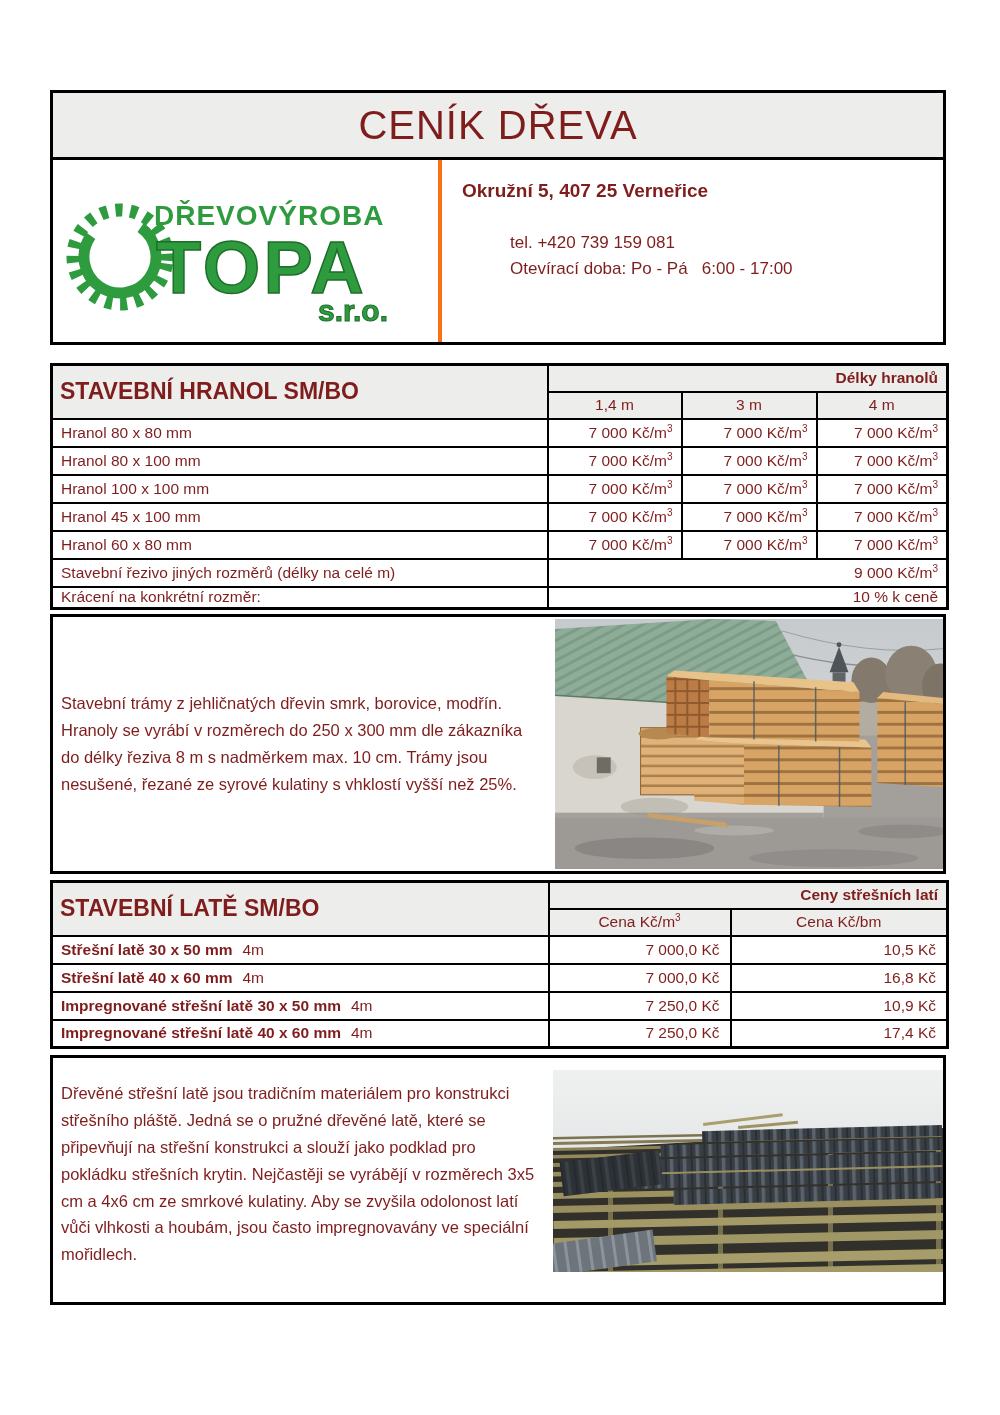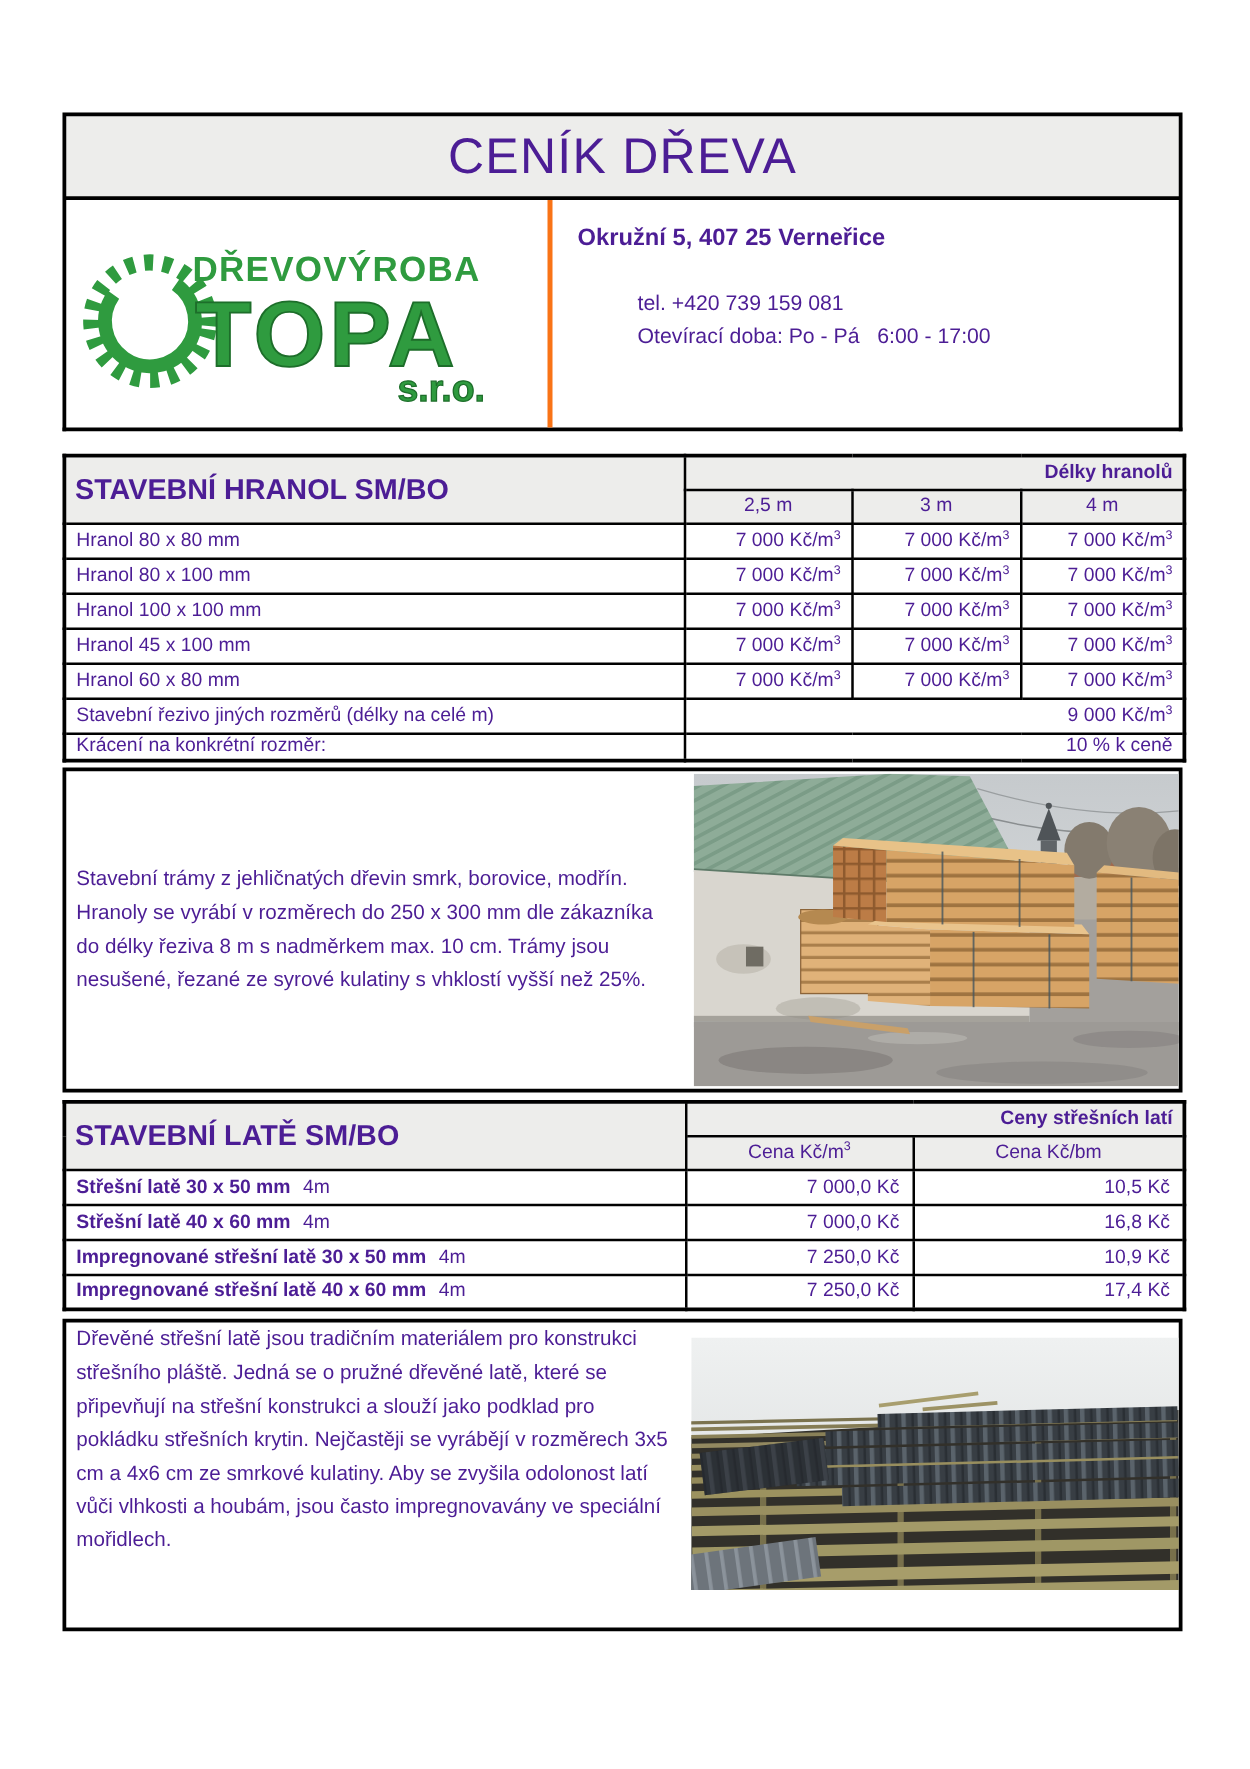"CENÍK DŘEVA" .page { color: #4c1d95 -> #7f1d1d }
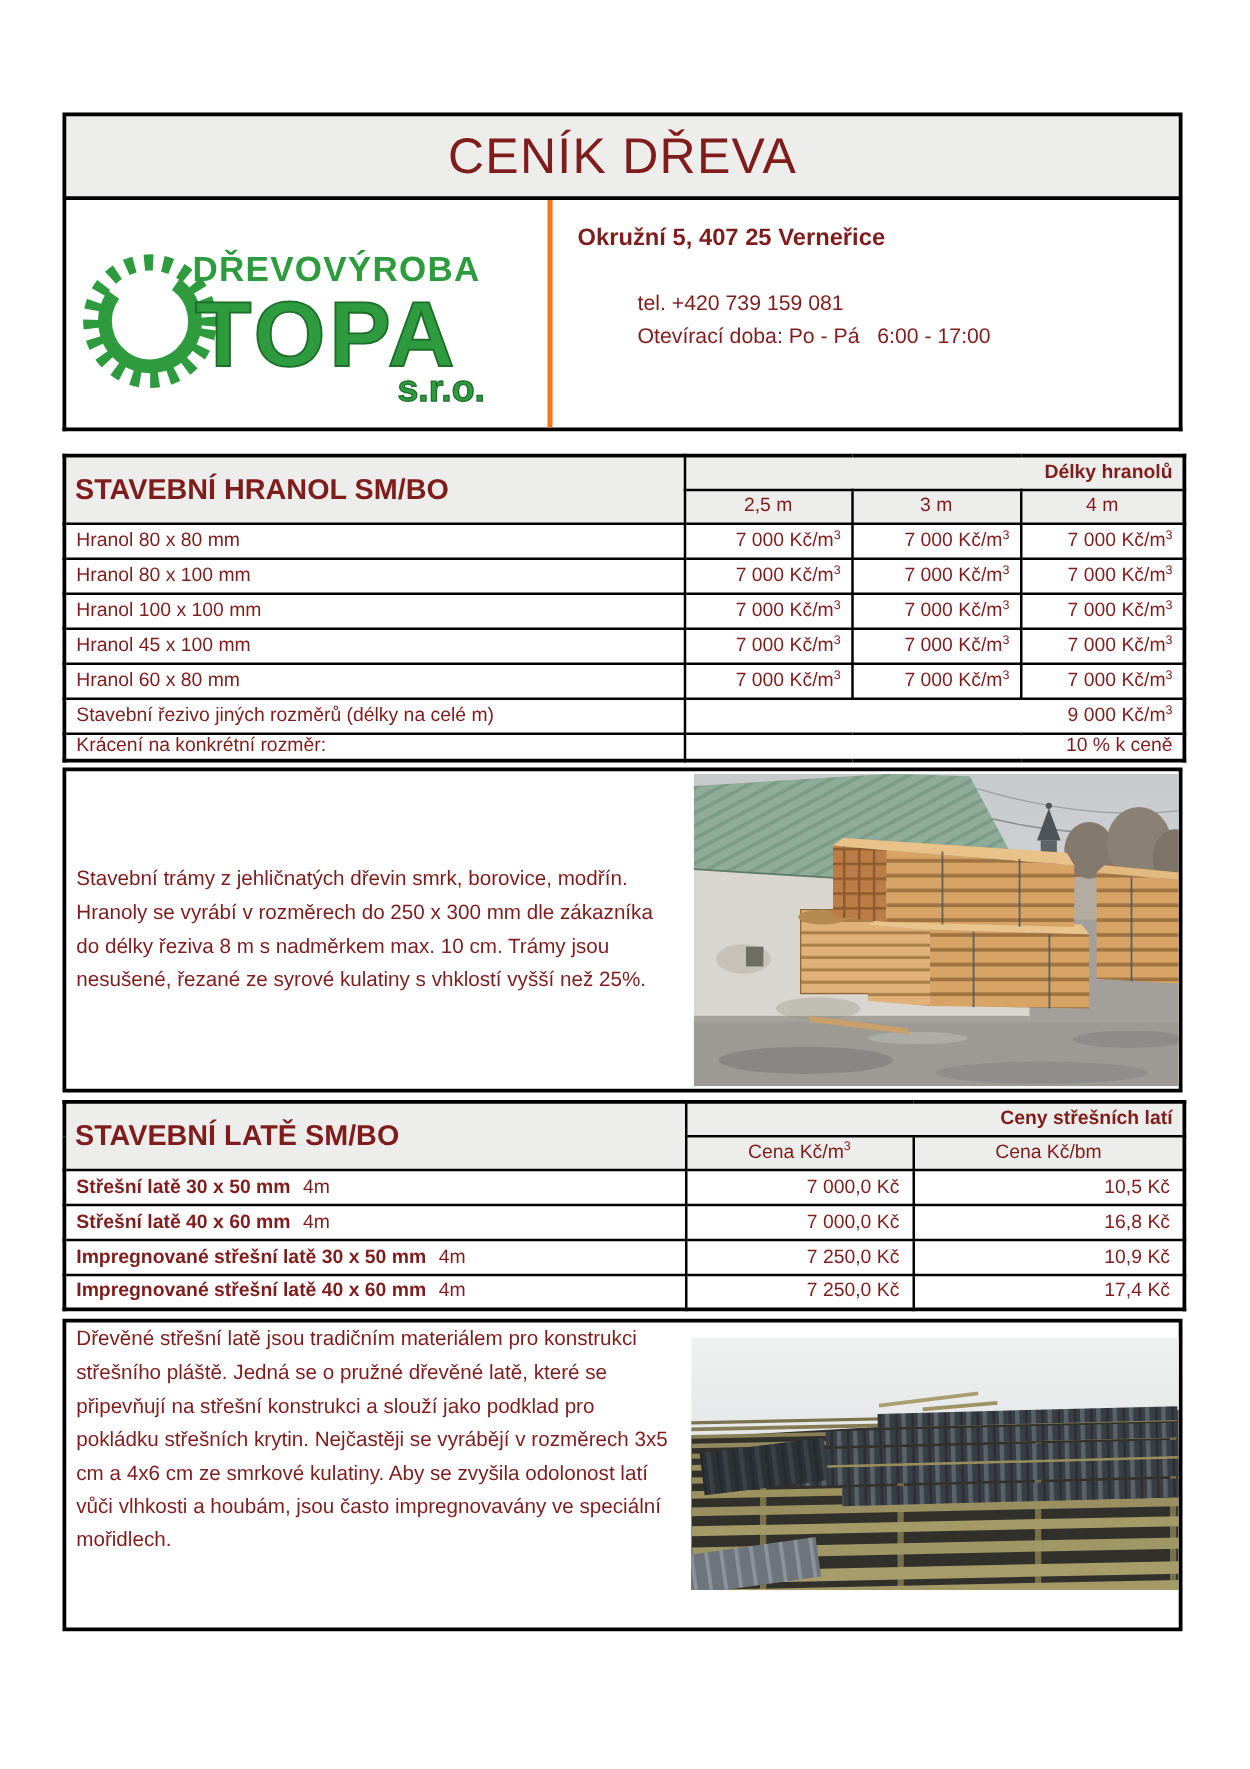"2,5 m" td.th-grey { text: 2,5 -> 1,4 }
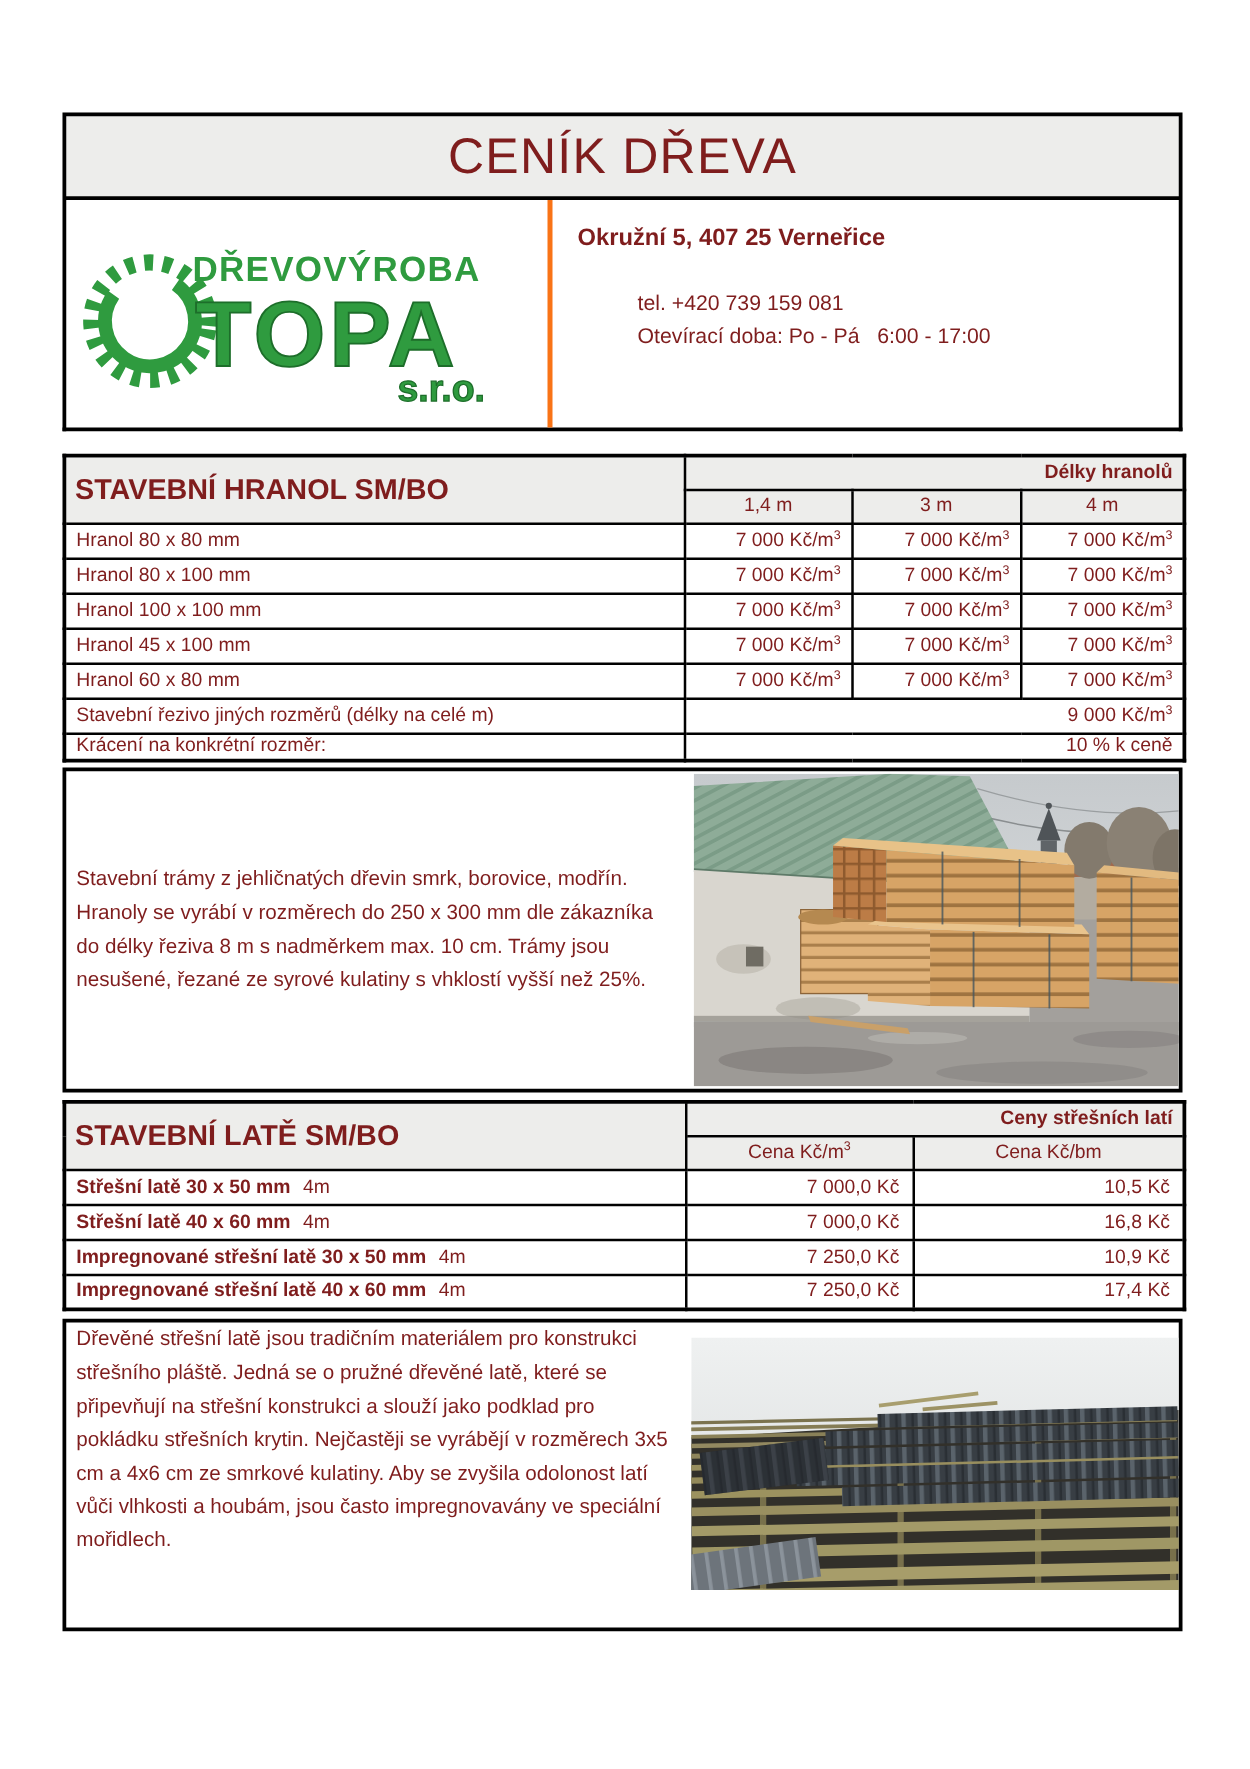"Dřevěné střešní latě jsou tradičním" .sec2 .sec-text { padding-top: none -> 22px }
